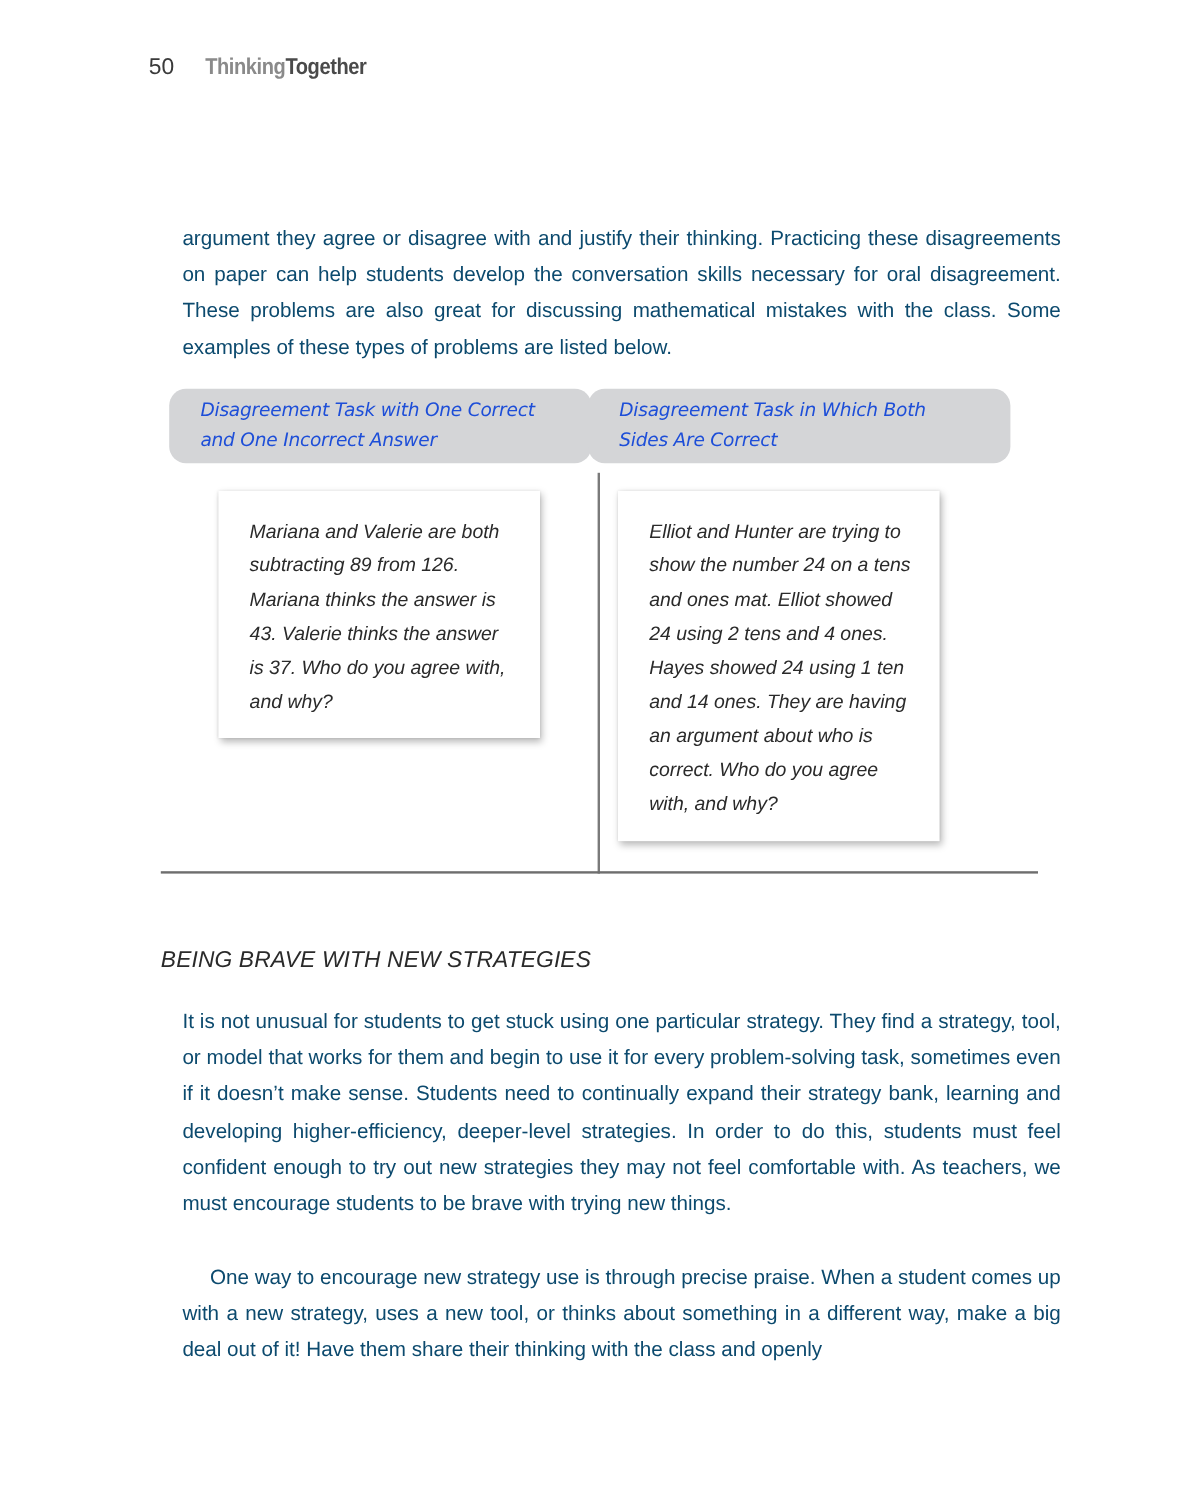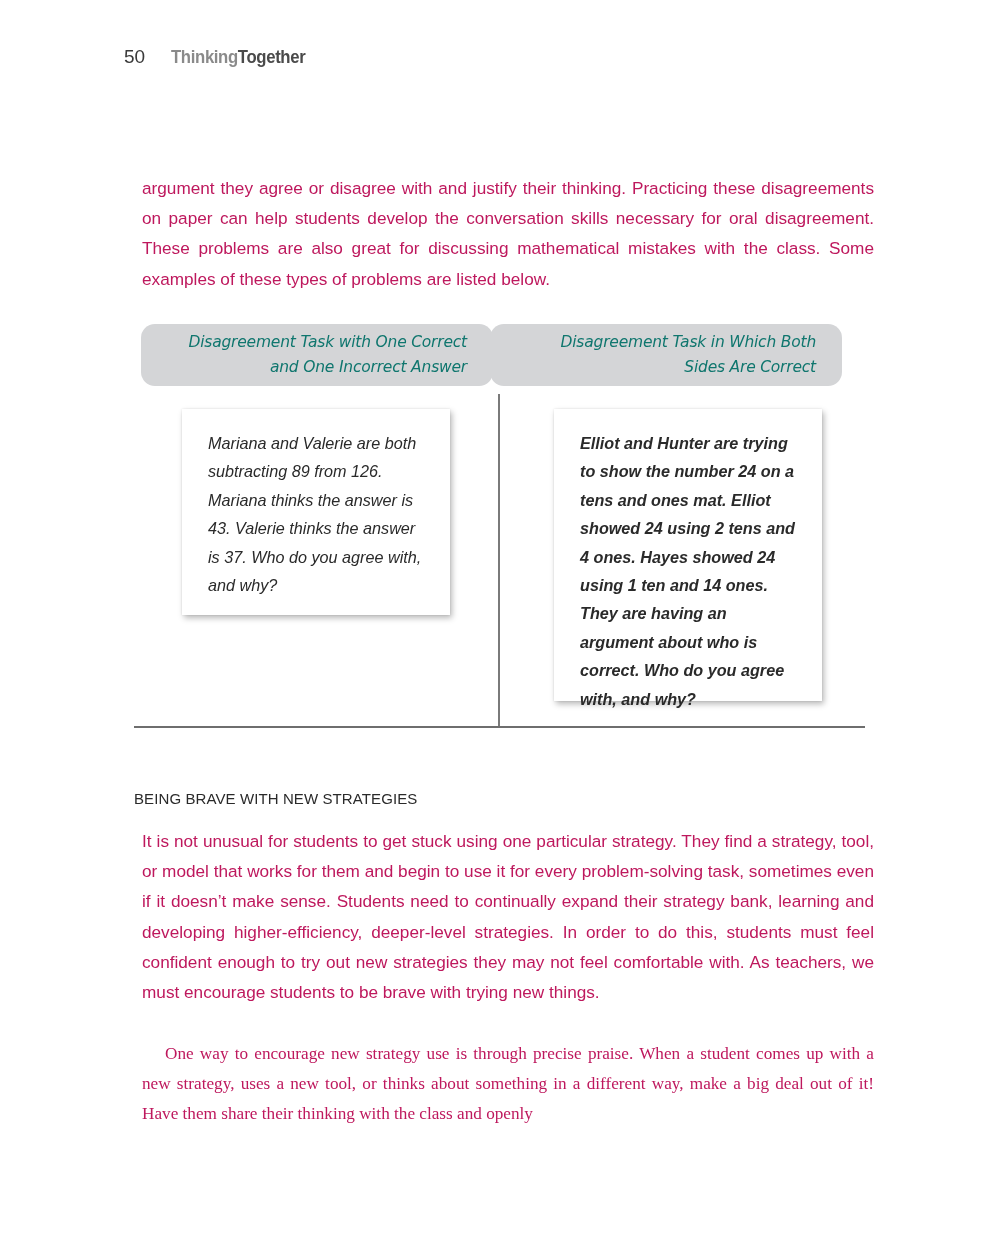"argument they agree or disagree" .body-text { color: #be185d -> #0c4a6e; margin: 8px -> 18px }
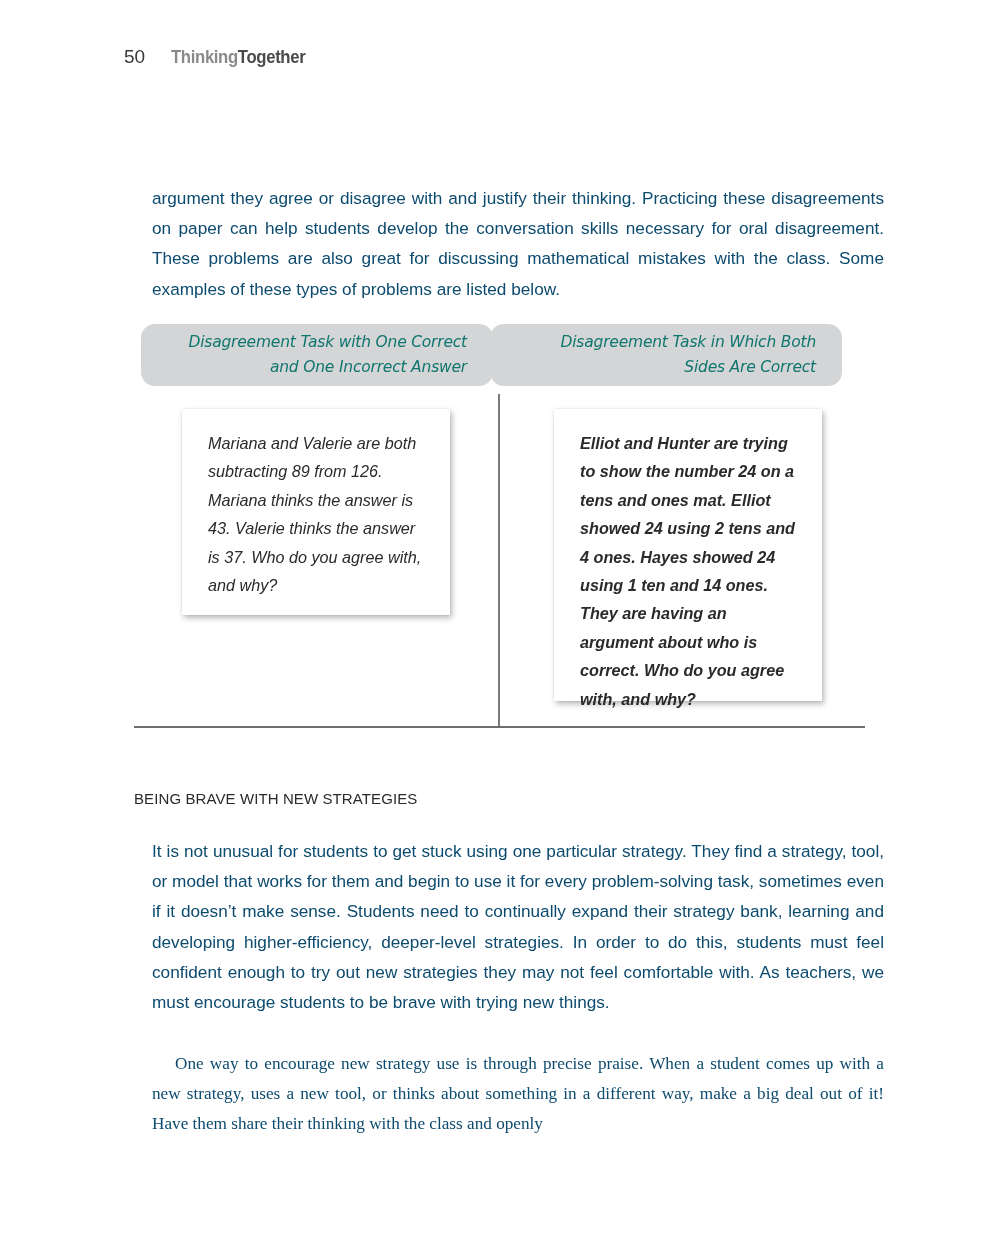"Disagreement Task with One Correct" .header-pill { color: #0f766e -> #1d4ed8; text-align: right -> left }
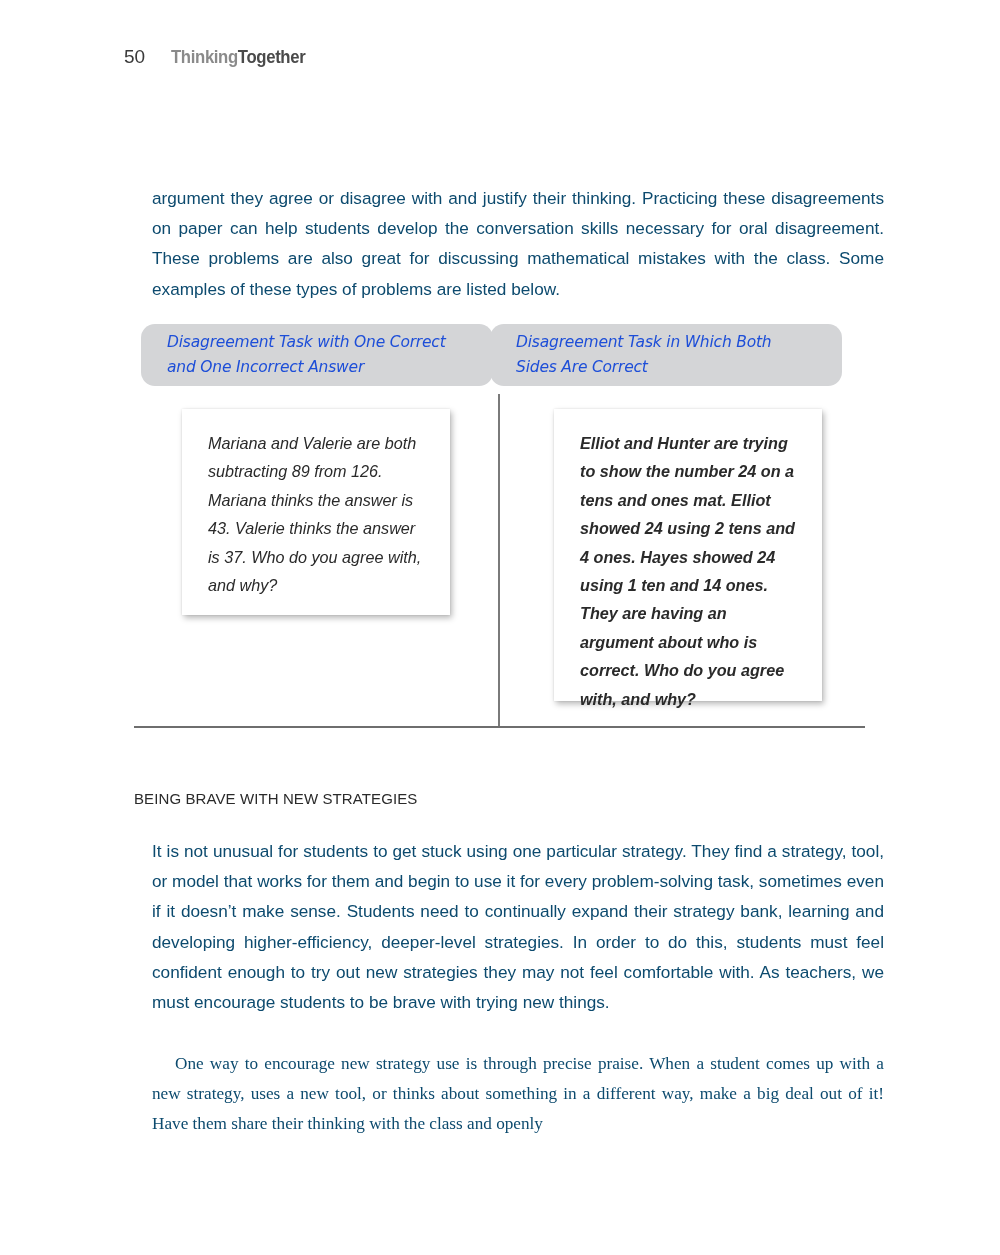"Elliot and Hunter are trying" div.task-card { font-weight: bold -> none; left: 554px -> 515px }
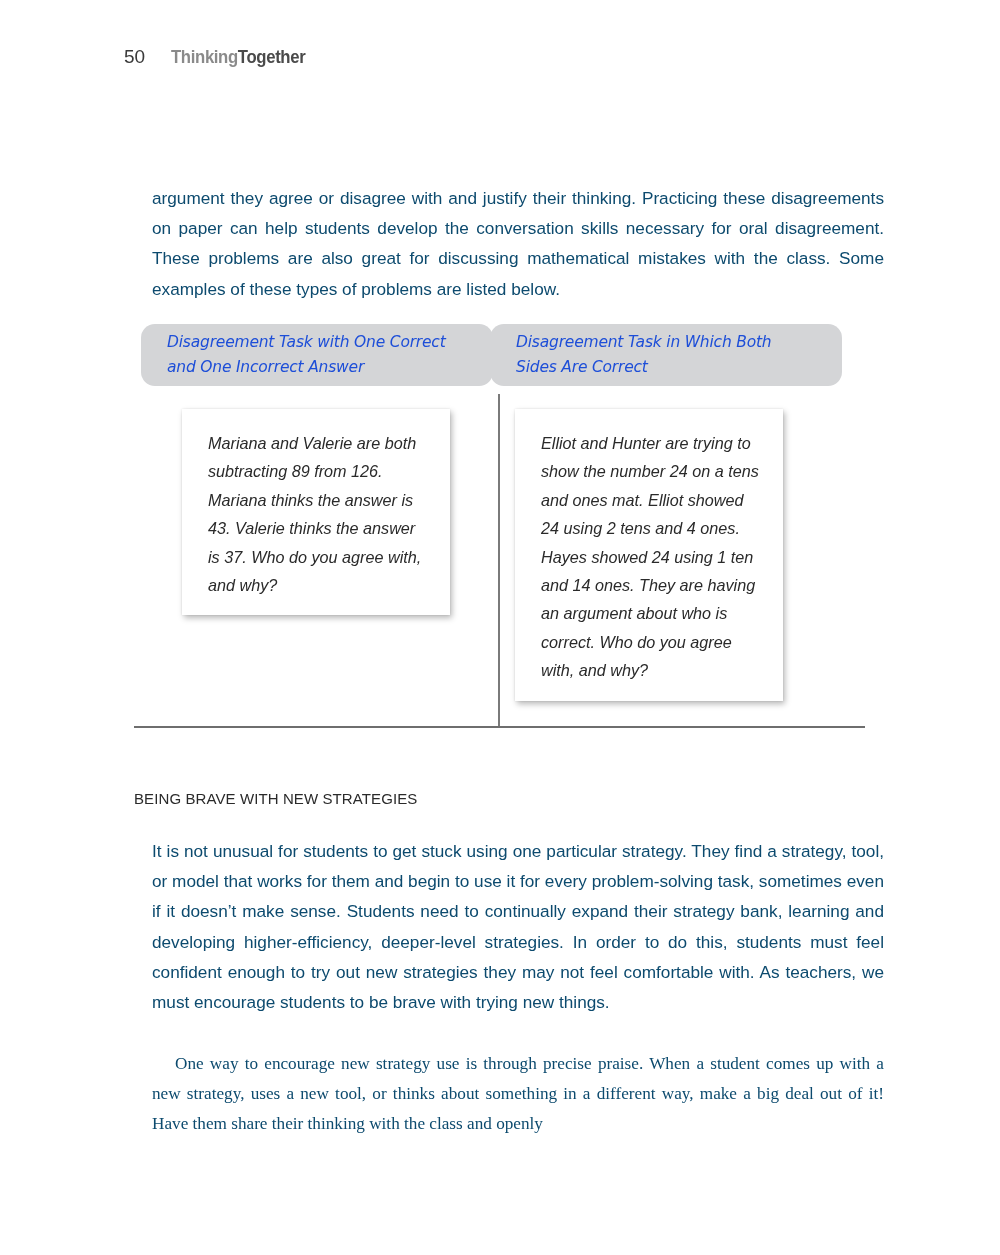"BEING BRAVE WITH NEW STRATEGIES" .section-heading { font-size: 15px -> 19px; font-style: none -> italic }
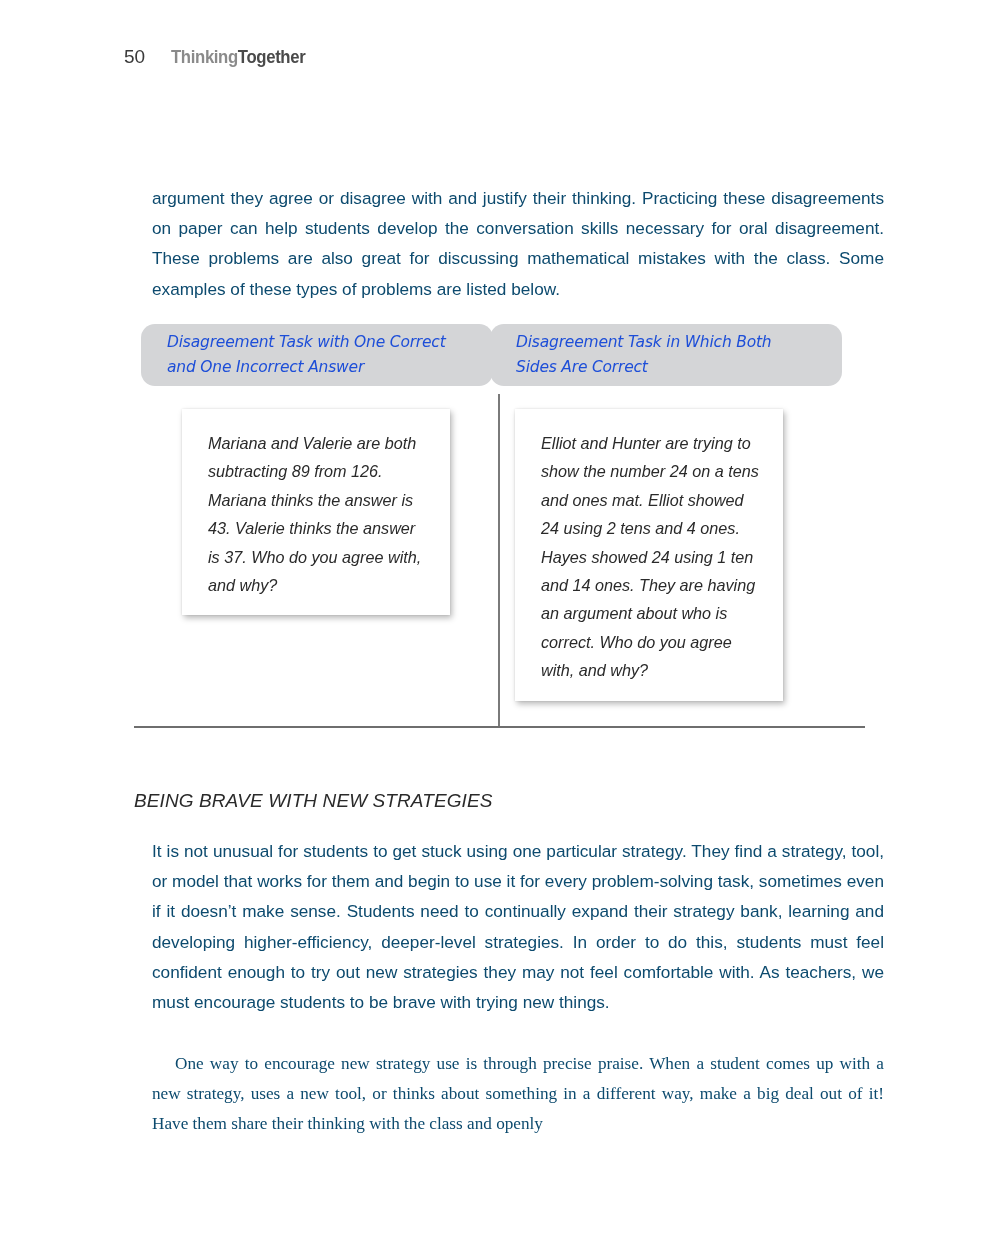"One way to encourage new" p.body-text { font-family: Liberation Serif, serif -> none }
